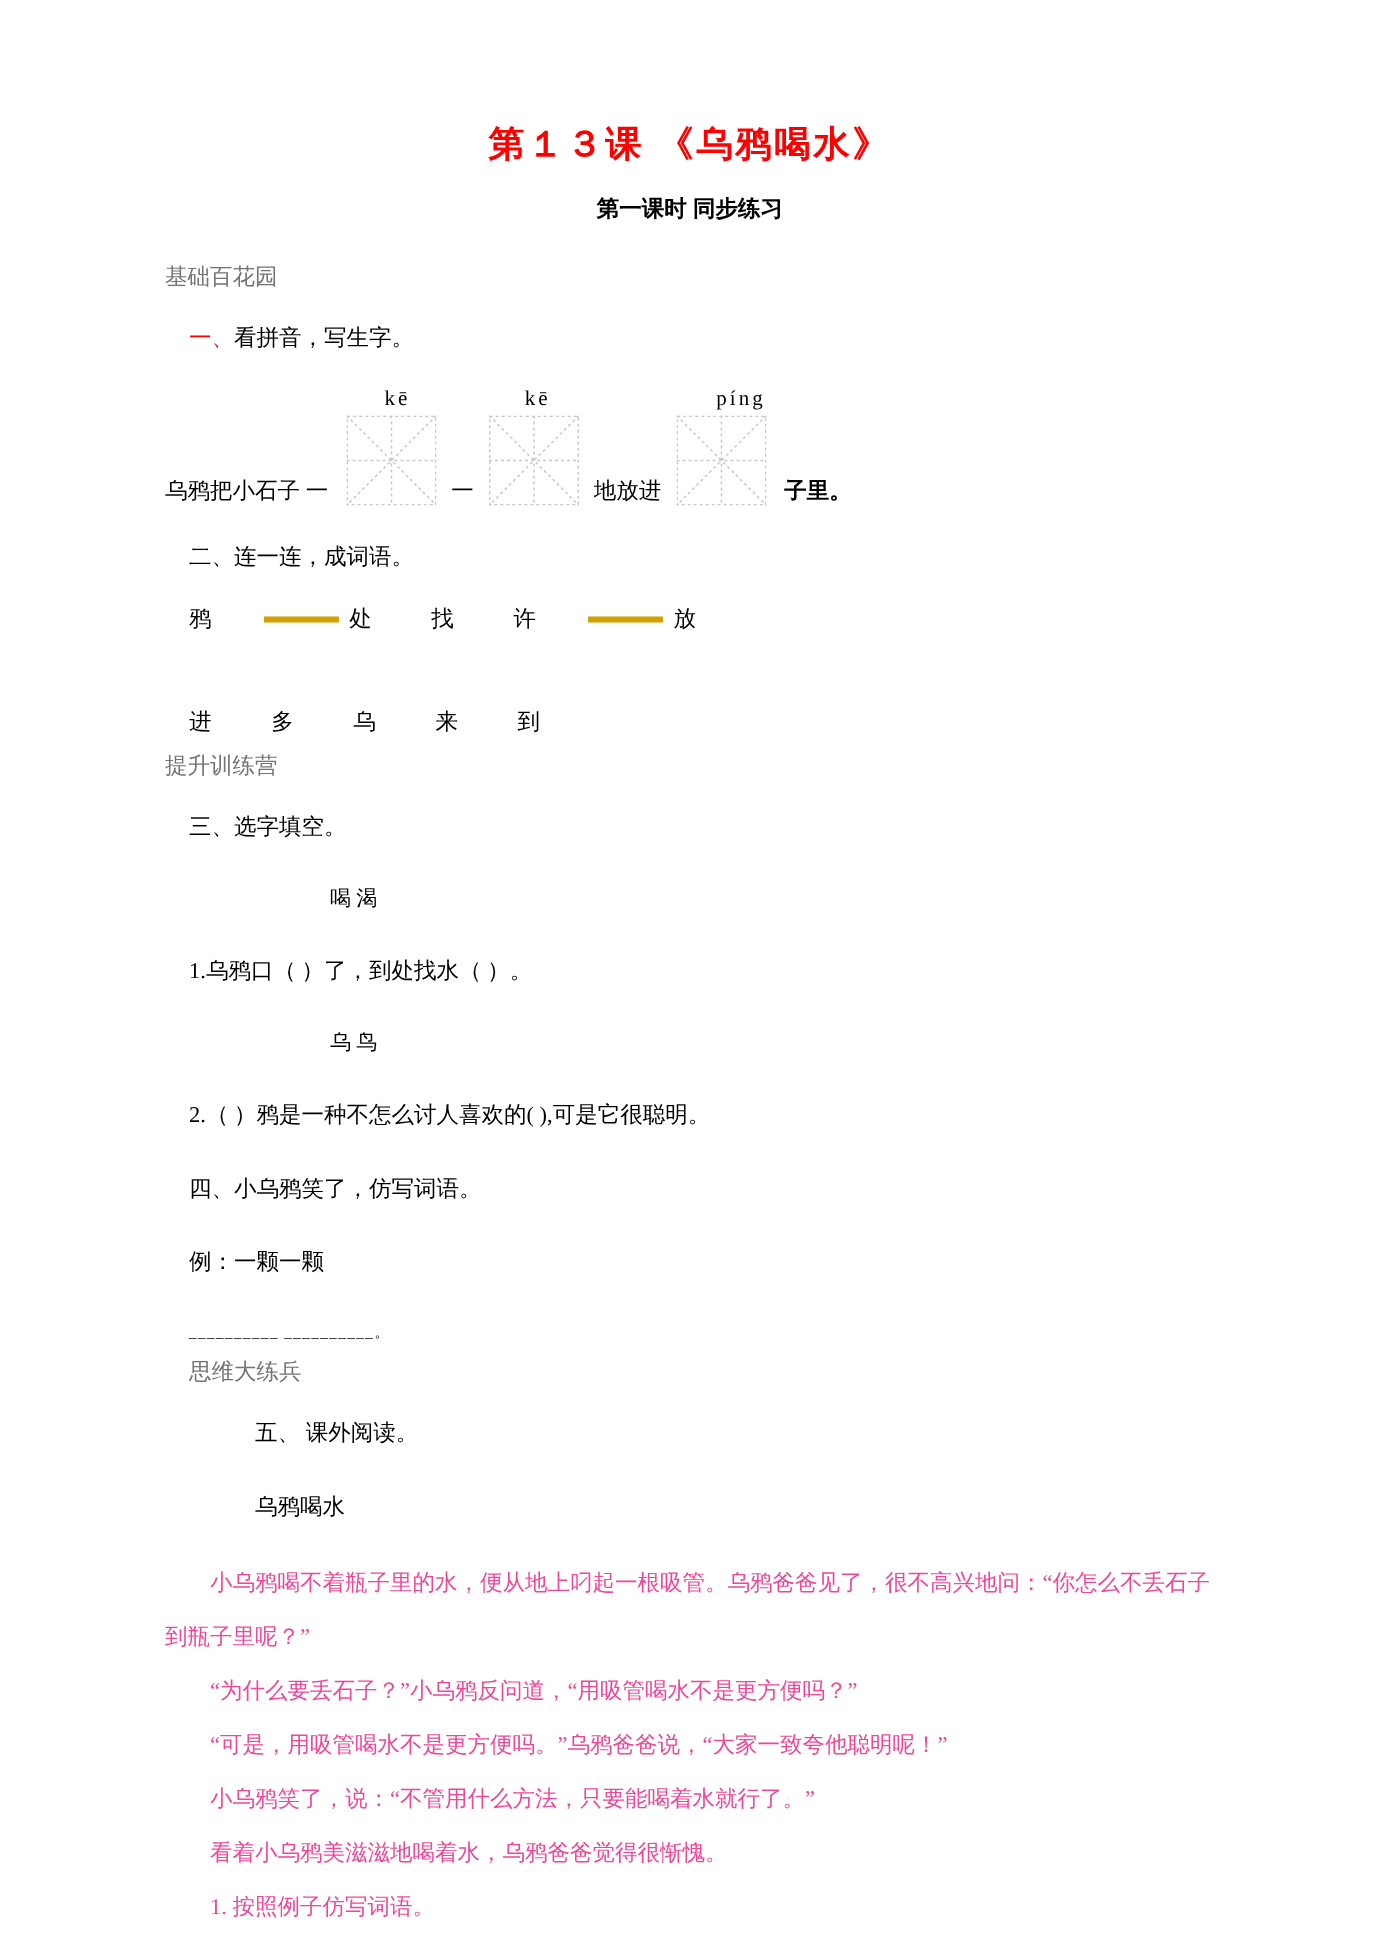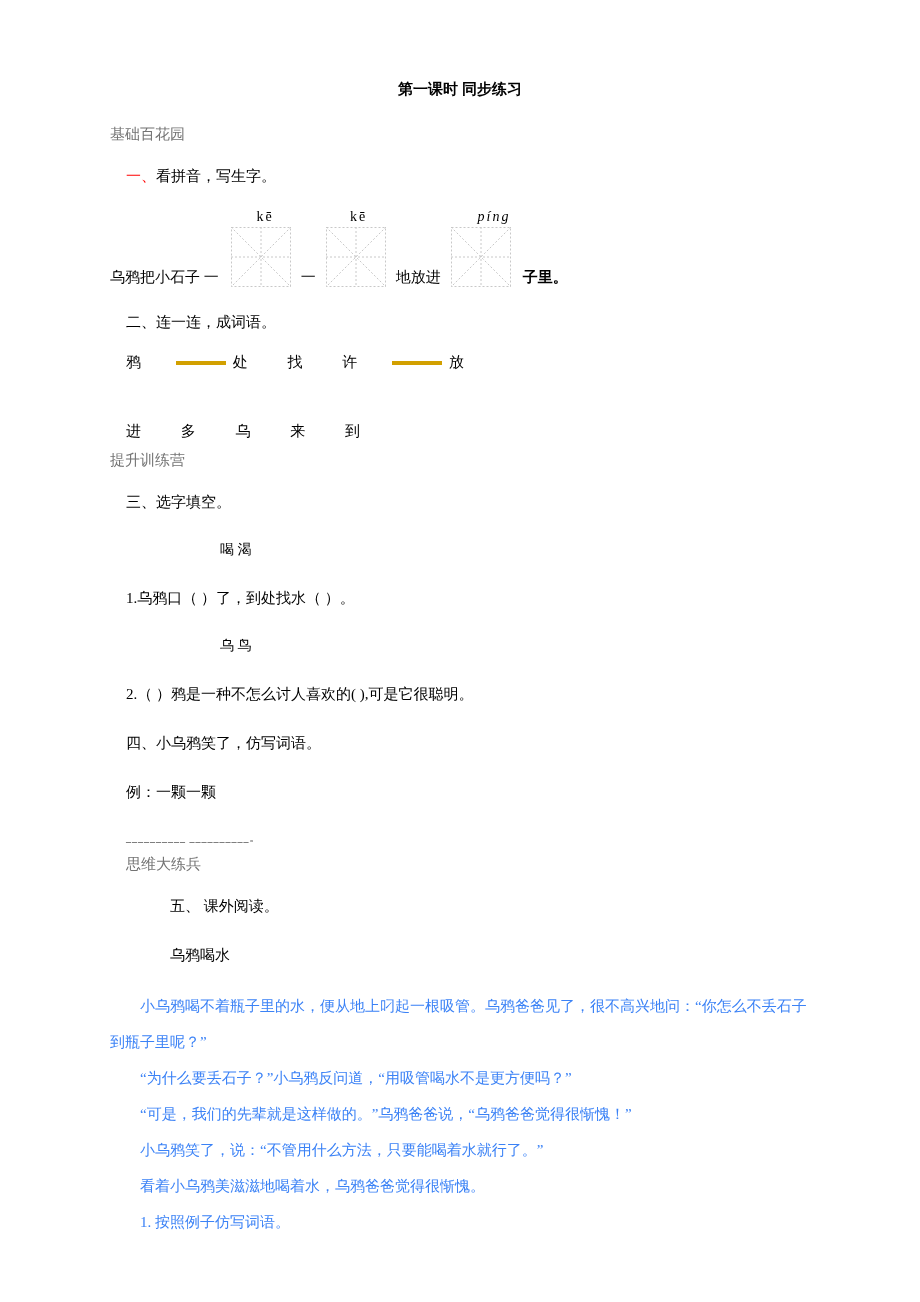"第１３课 《乌鸦喝水》" div.title { html: none -> <div>第１３课 《乌鸦喝水》</div> }
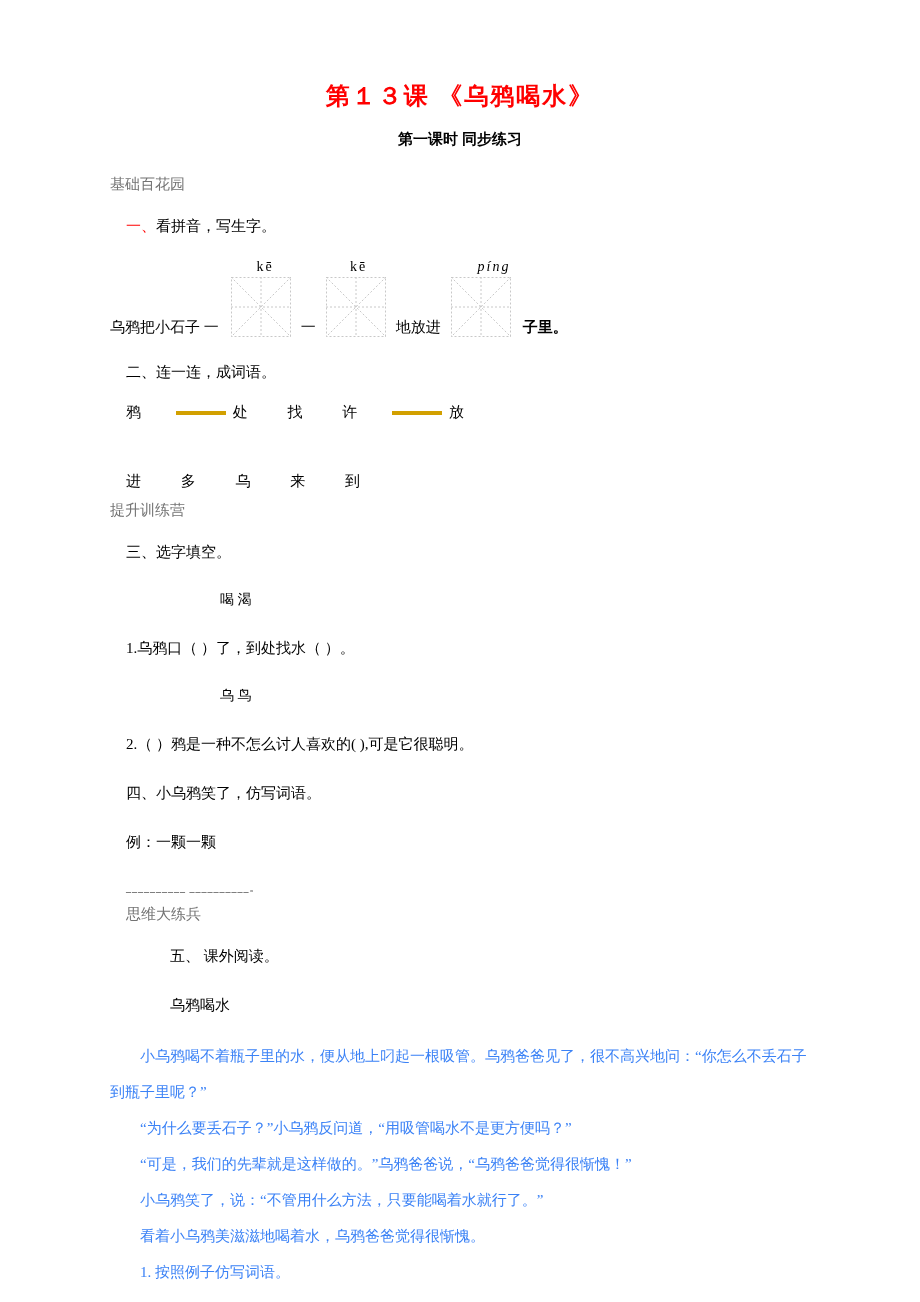"píng" .p3 { font-style: italic -> none }
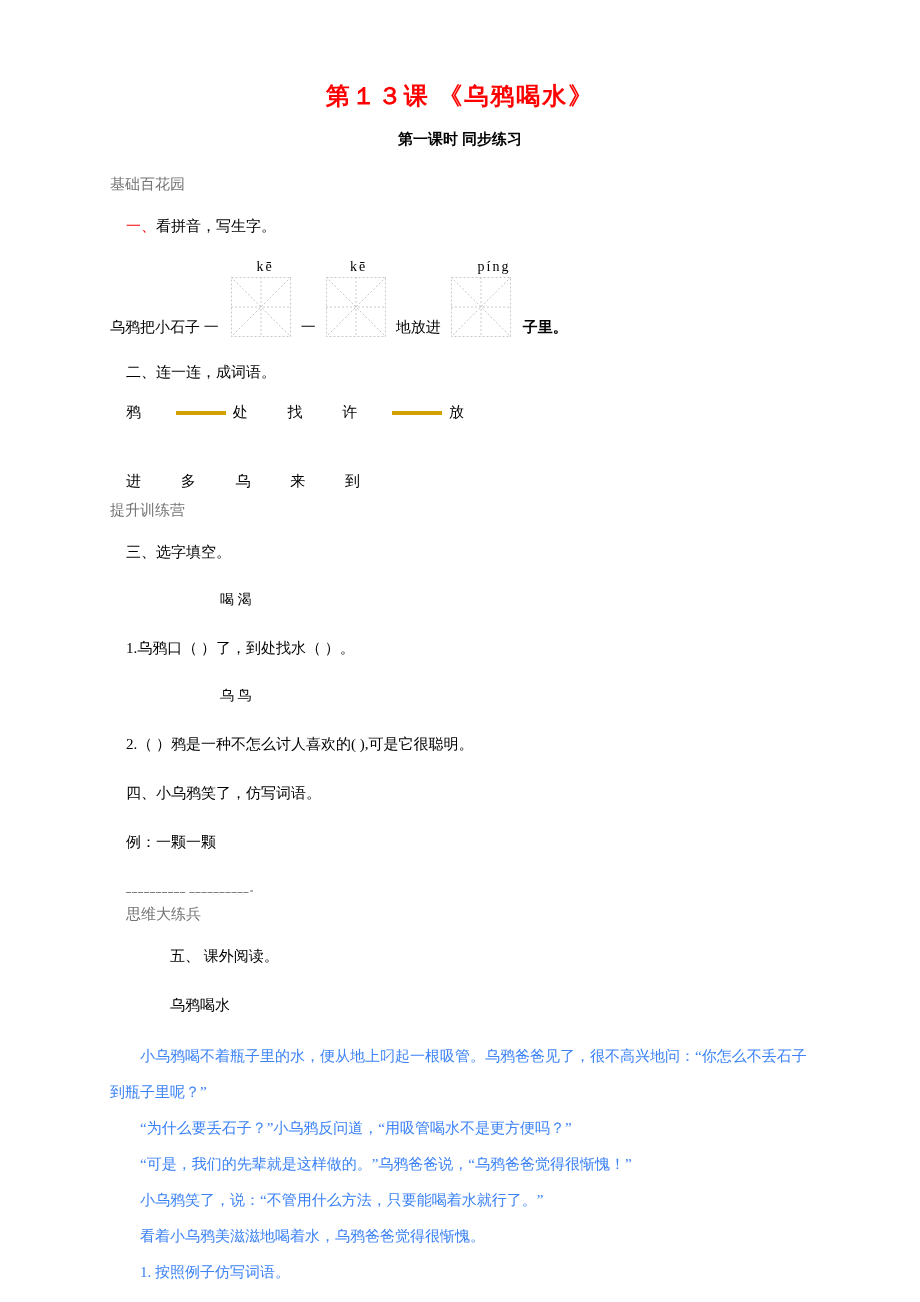"小乌鸦喝不着瓶子里的水，便从地上叼起一根吸管。乌鸦爸爸见了，很不高兴地问：“你怎" .para { color: #3b82f6 -> #ec4899 }
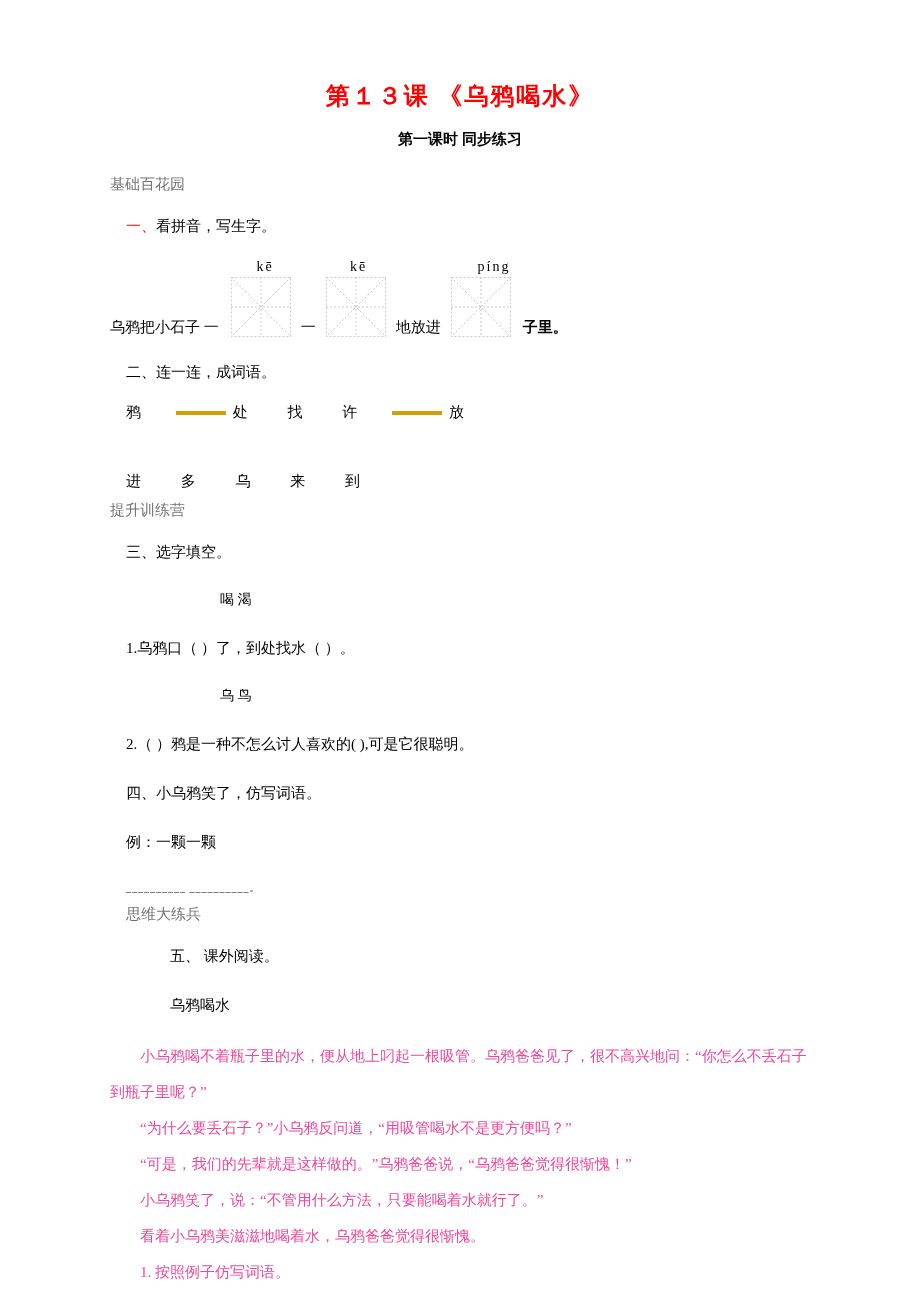"“可是，我们的先辈就是这样做的。”乌鸦爸爸说，“乌鸦爸爸觉得很惭愧！”" p.para { text: 我们的先辈就是这样做的。”乌鸦爸爸说，“乌鸦爸爸觉得很惭愧 -> 用吸管喝水不是更方便吗。”乌鸦爸爸说，“大家一致夸他聪明呢 }
